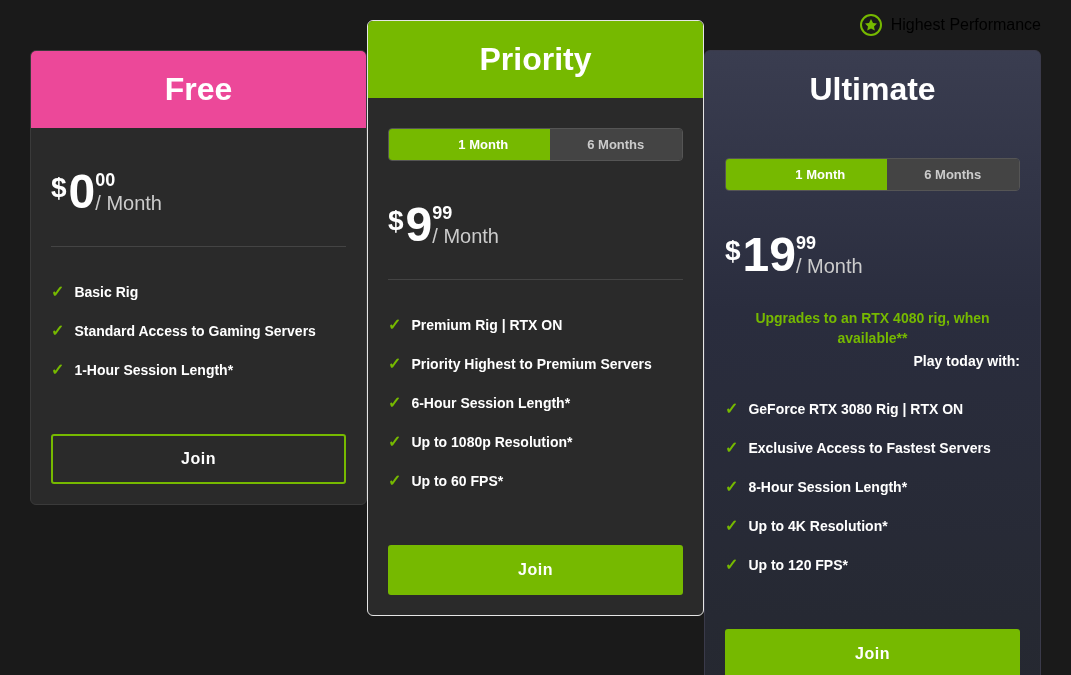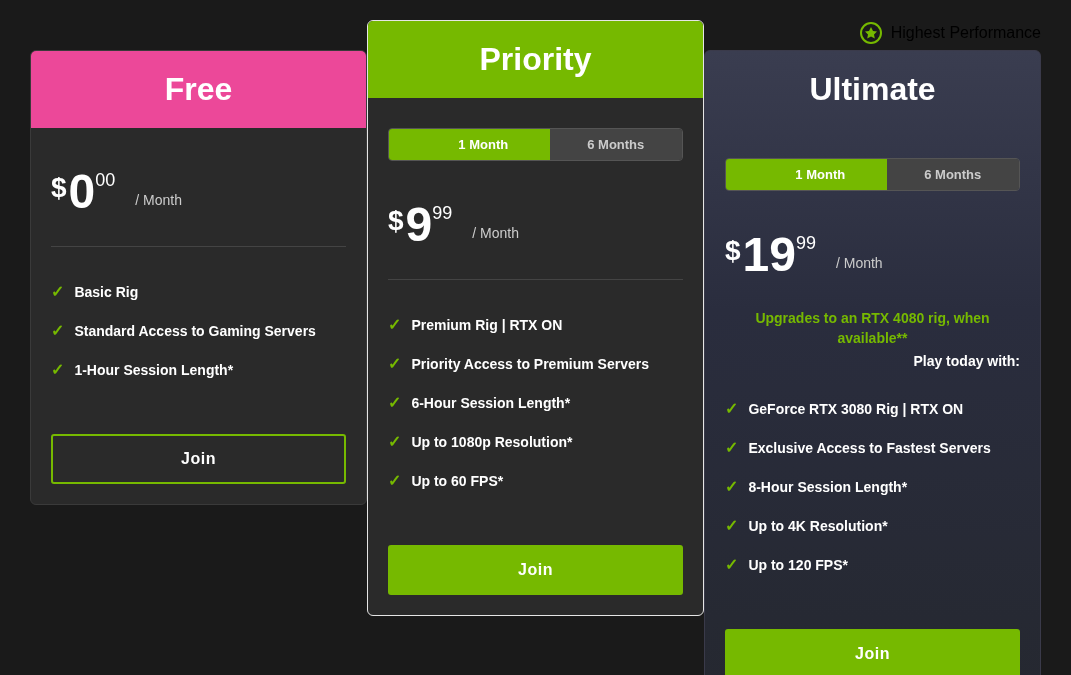"Highest Performance" .badge-container { top: 16px -> 8px }
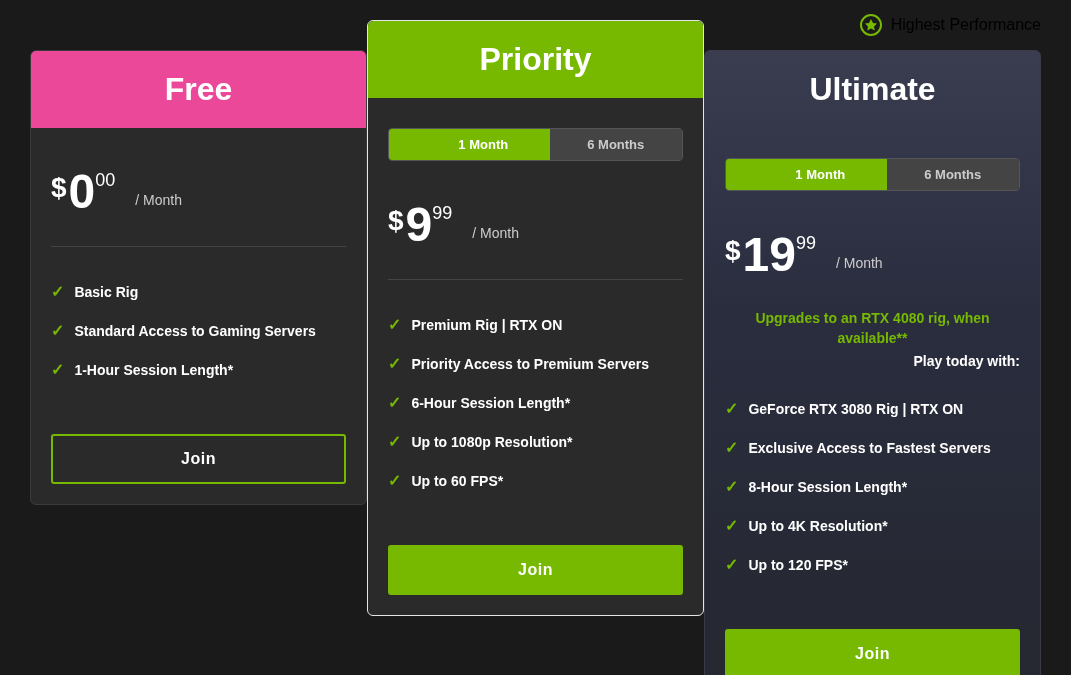"00" .price-cents { font-weight: normal -> bold }
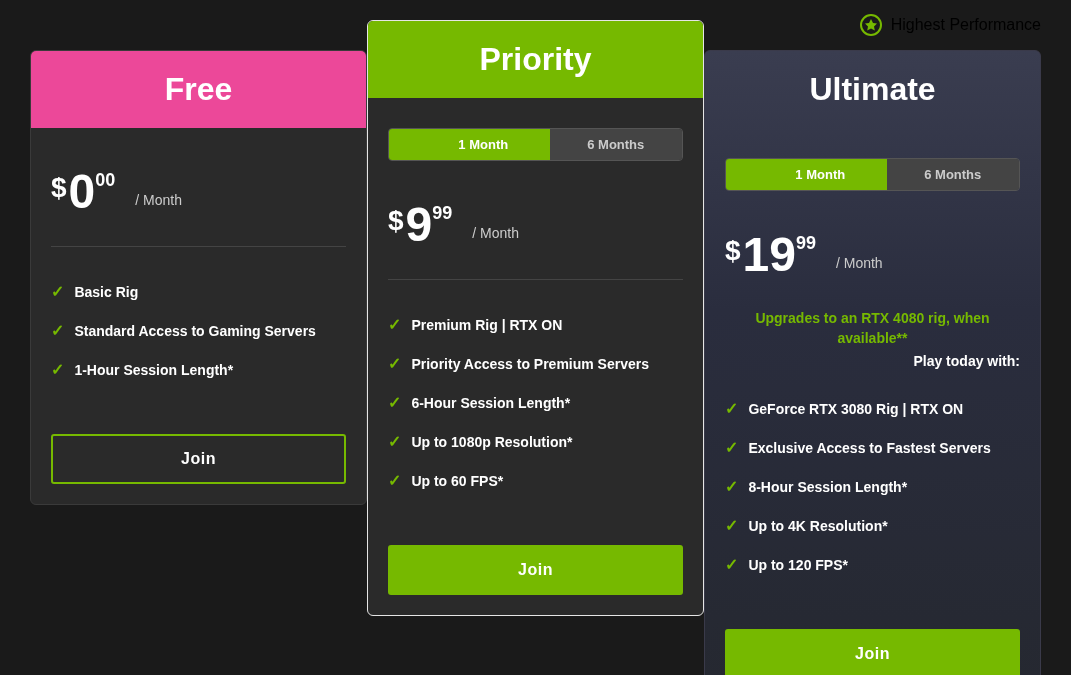"/ Month" .price-period { font-size: 14px -> 20px; margin-left: 40px -> none }
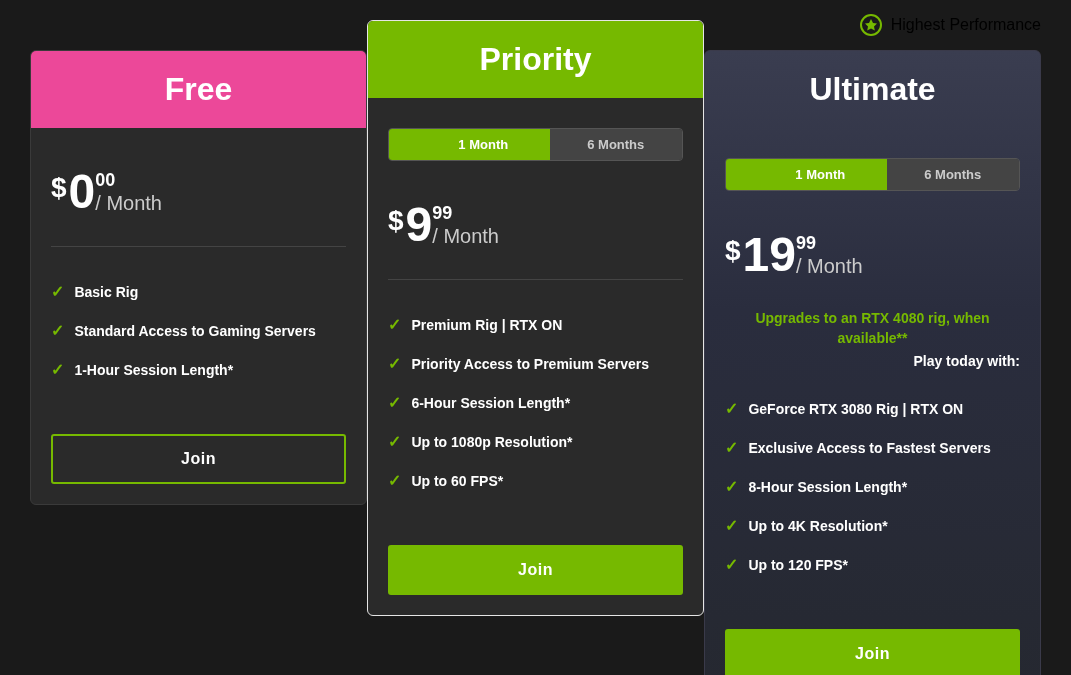"Priority Access to Premium Servers" span { text: Access -> Highest }
